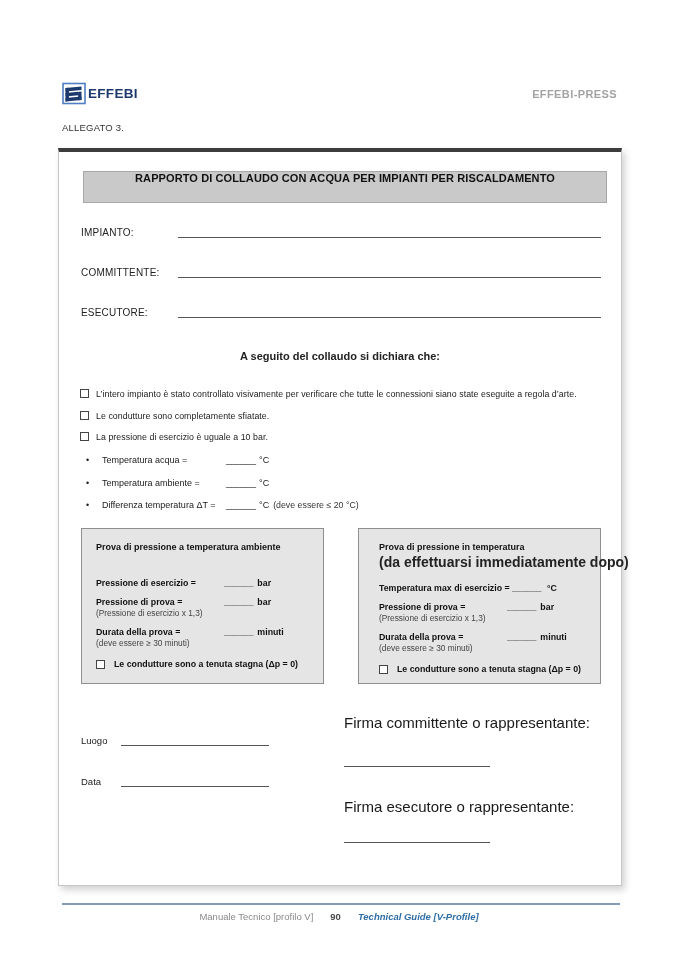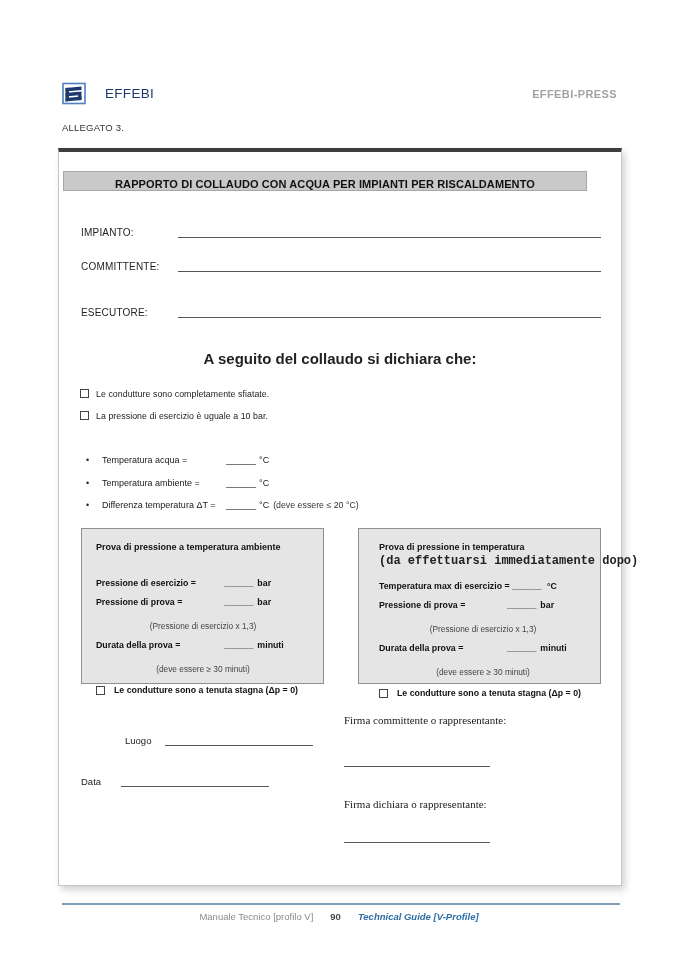"EFFEBI" .logo-word { font-weight: normal -> bold; margin-left: 18px -> 1px }
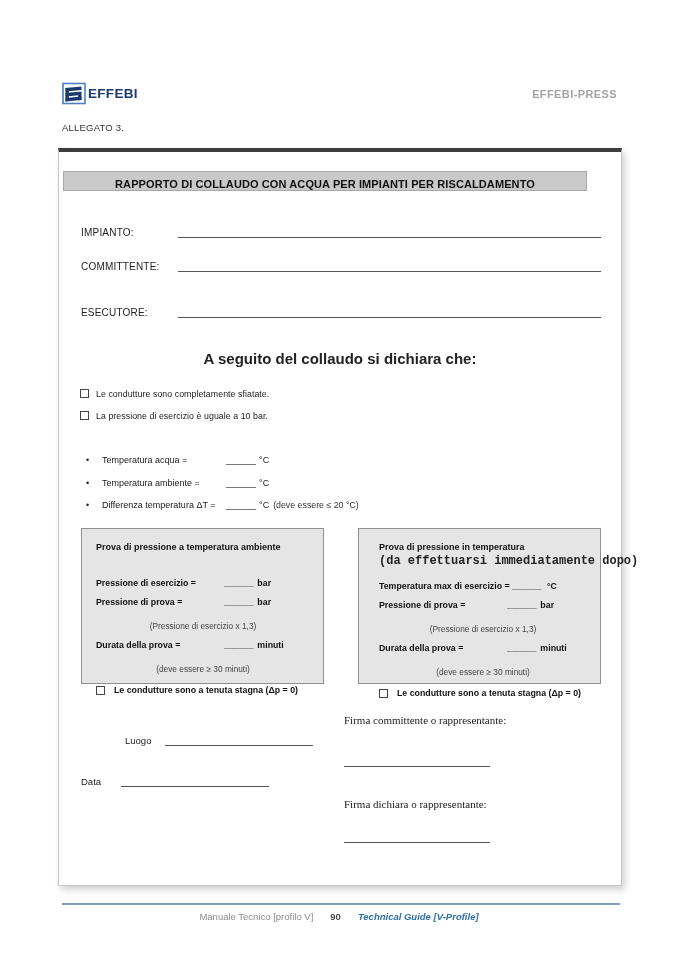"RAPPORTO DI COLLAUDO CON ACQUA" .title-bar { align-items: flex-end -> flex-start; height: 20px -> 32px; left: 4px -> 24px }
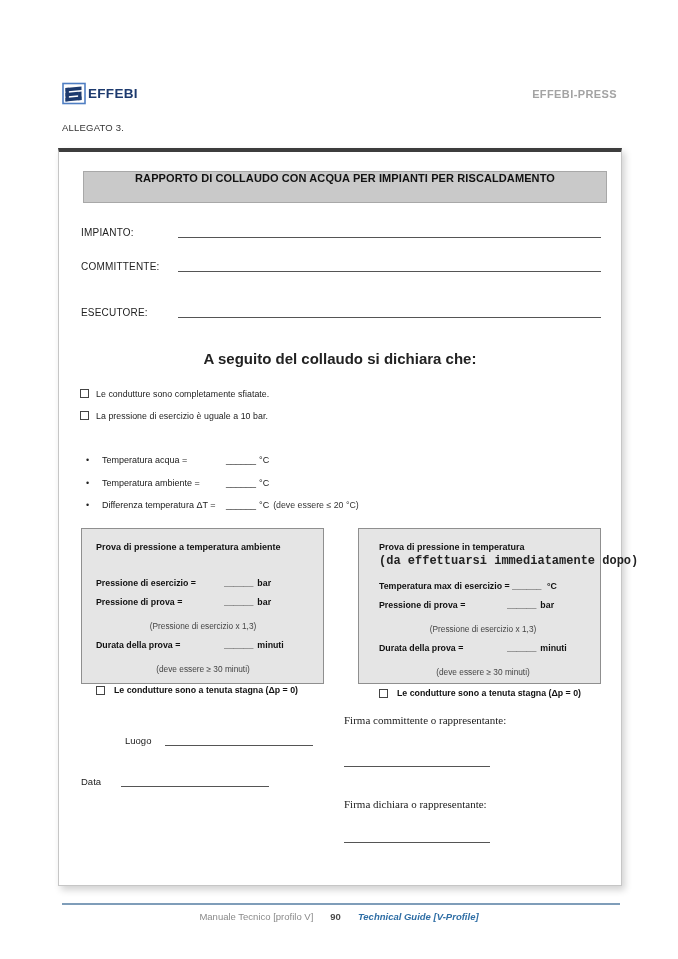"COMMITTENTE:" div.frow { top: 108px -> 114px }
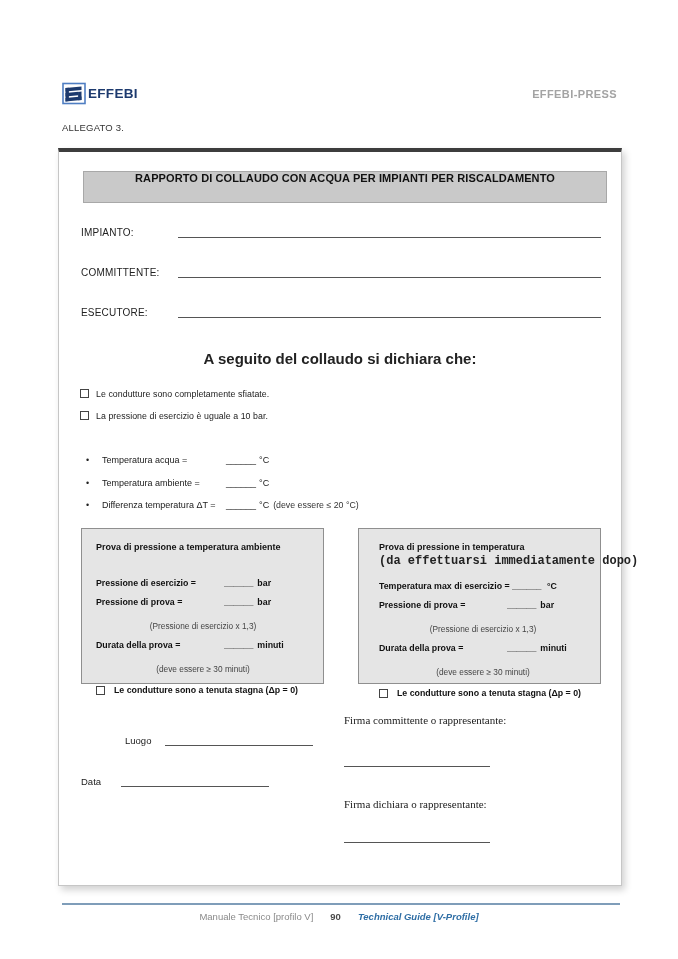"A seguito del collaudo si" .declaration { font-size: 15px -> 11px }
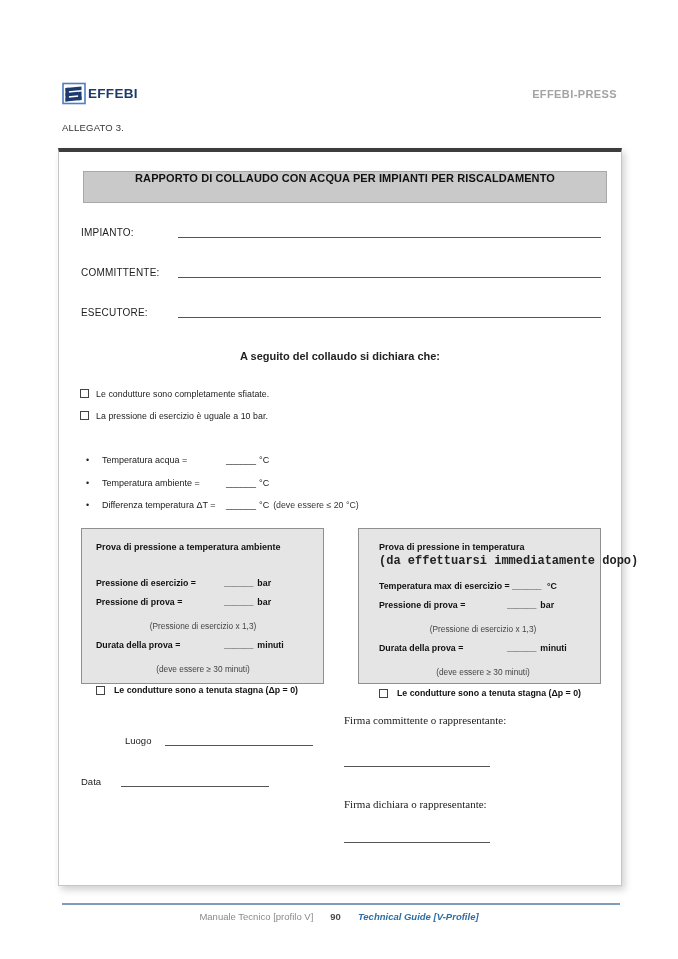"L’intero impianto è stato controllato" div.check-item { html: none -> <div> <span></span> <span>L’intero impianto è stato controllato visivamente per verificare che tutte le connessioni siano state eseguite a regola d’arte.</span> </div> }
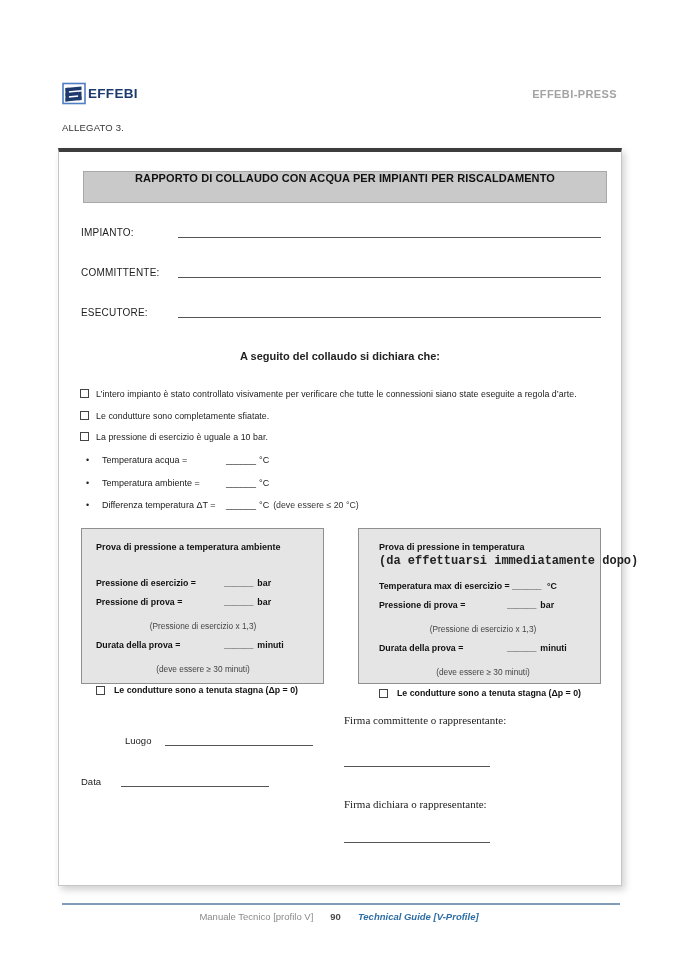"(da effettuarsi immediatamente dopo)" .pbox-sub { font-family: Liberation Mono, monospace -> none; font-size: 12px -> 14px }
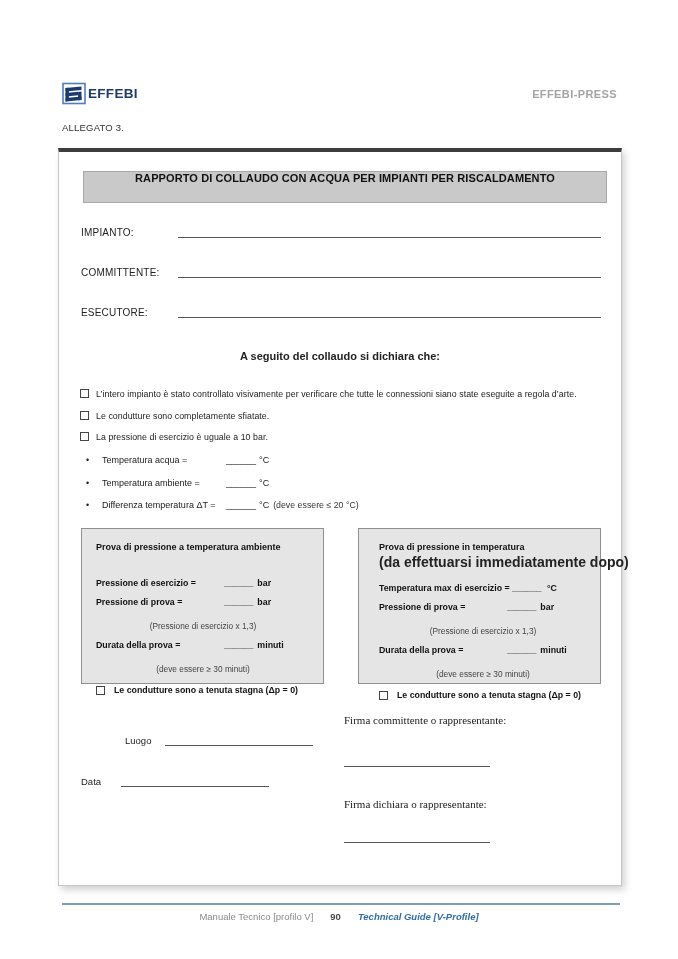"(Pressione di esercizio x 1,3)" .bnote { margin-top: 14px -> 1px; text-align: center -> none }
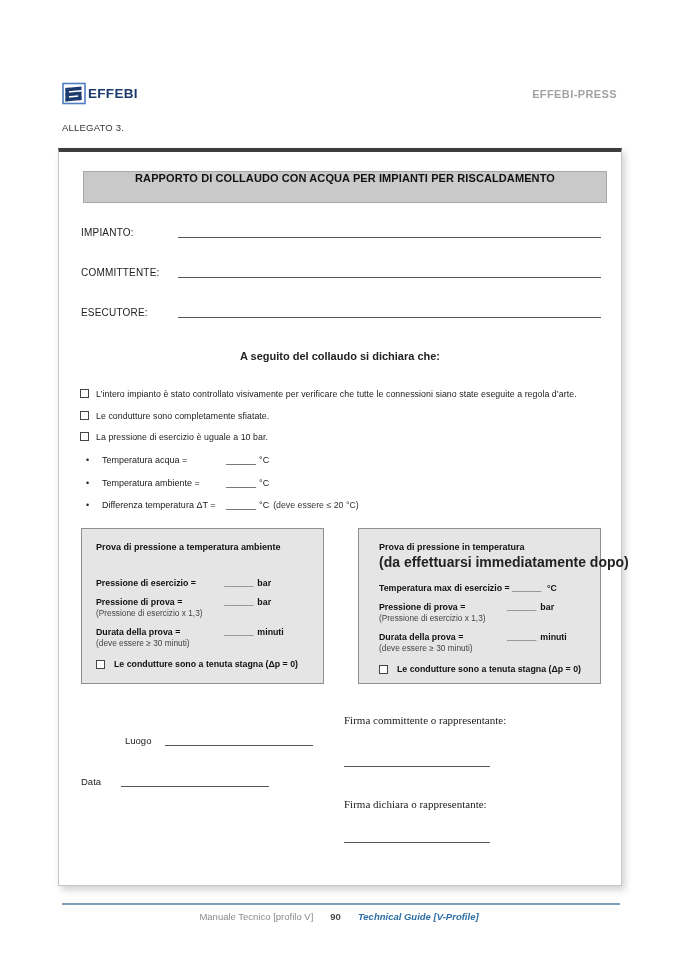"Firma committente o rappresentante:" .sig-label { font-family: Liberation Serif, serif -> none; font-size: 11px -> 15px }
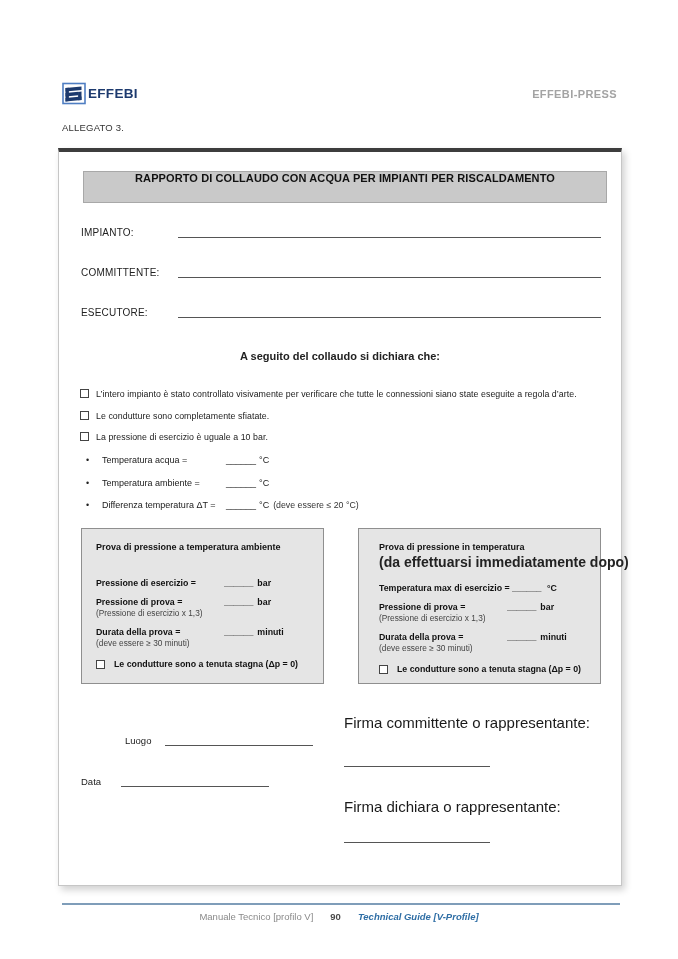"Luogo" div.lrow { margin-left: 44px -> none }
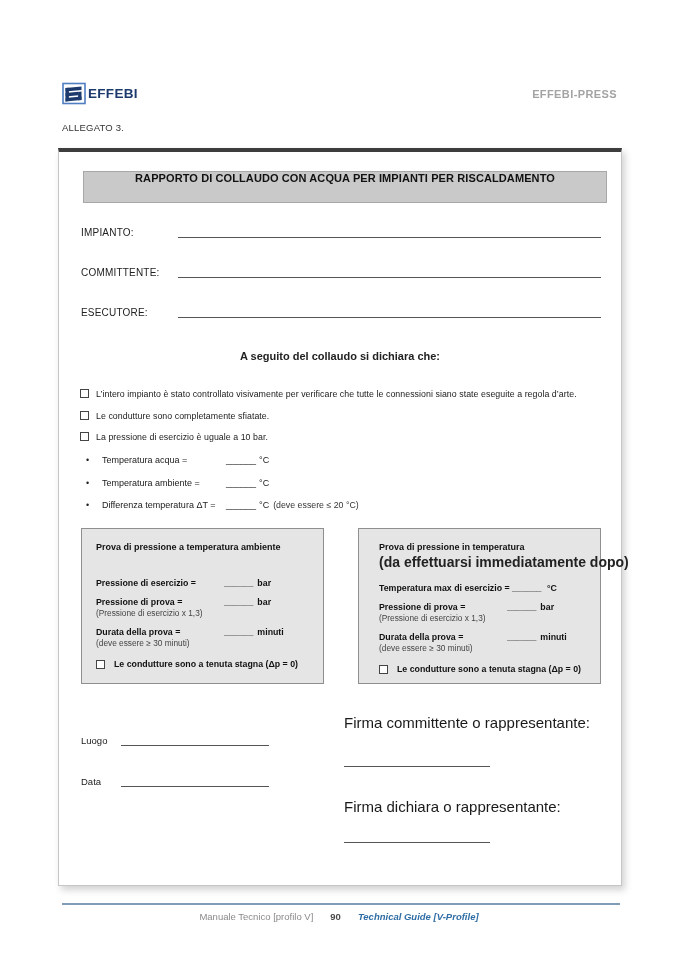"Firma dichiara o rappresentante:" div.sig-label { text: dichiara -> esecutore }
